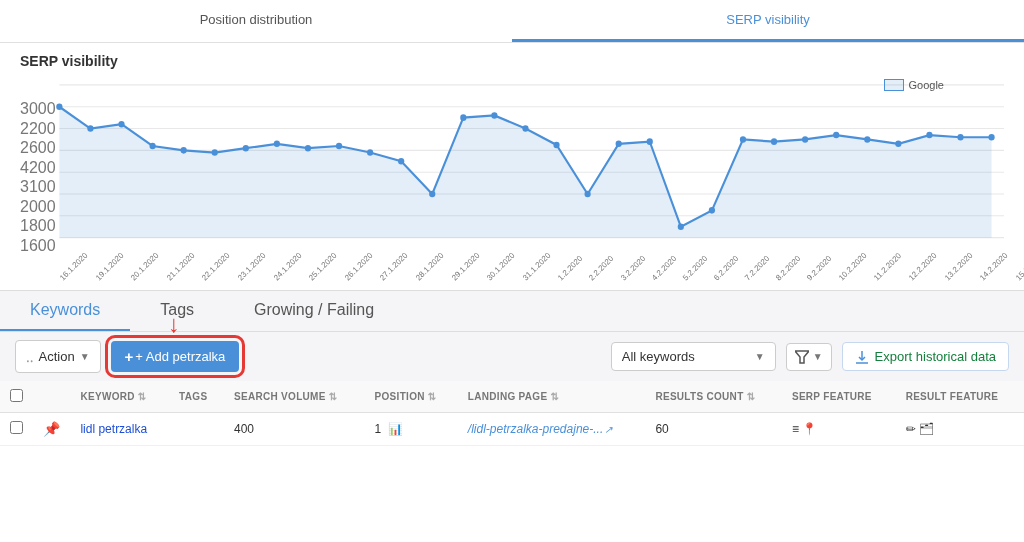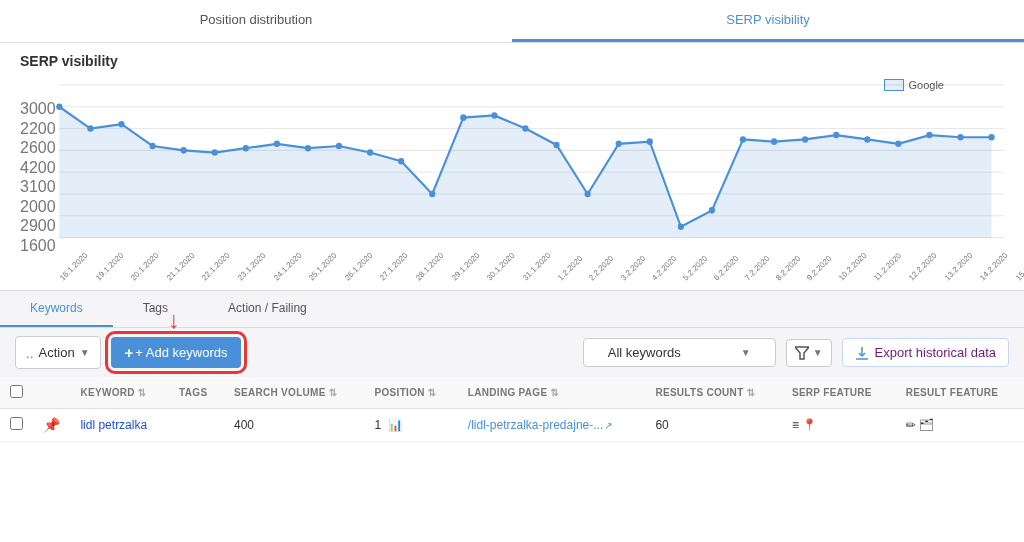"2900" span { text: 2900 -> 1800 }
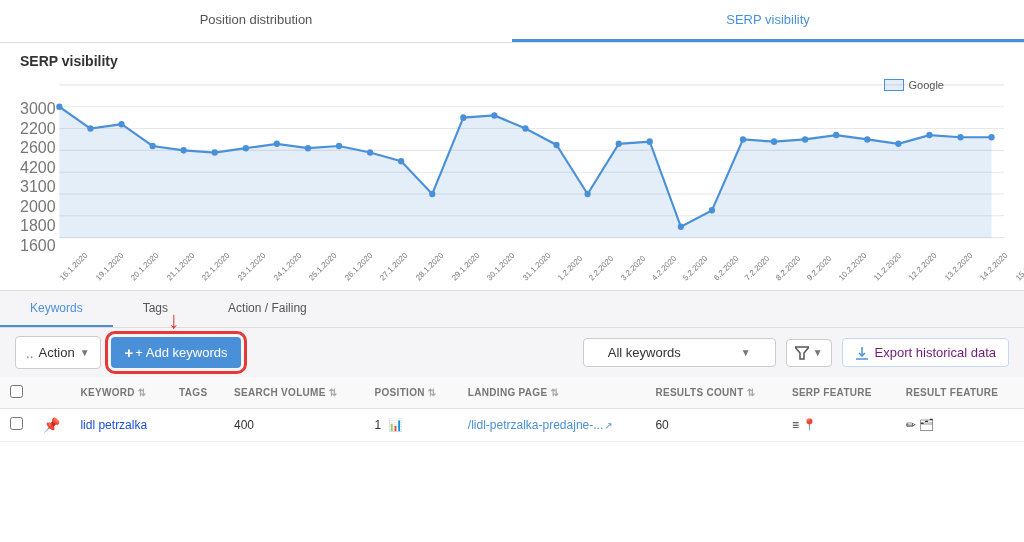"Keywords" .sub-tab { font-size: 12px -> 16px }
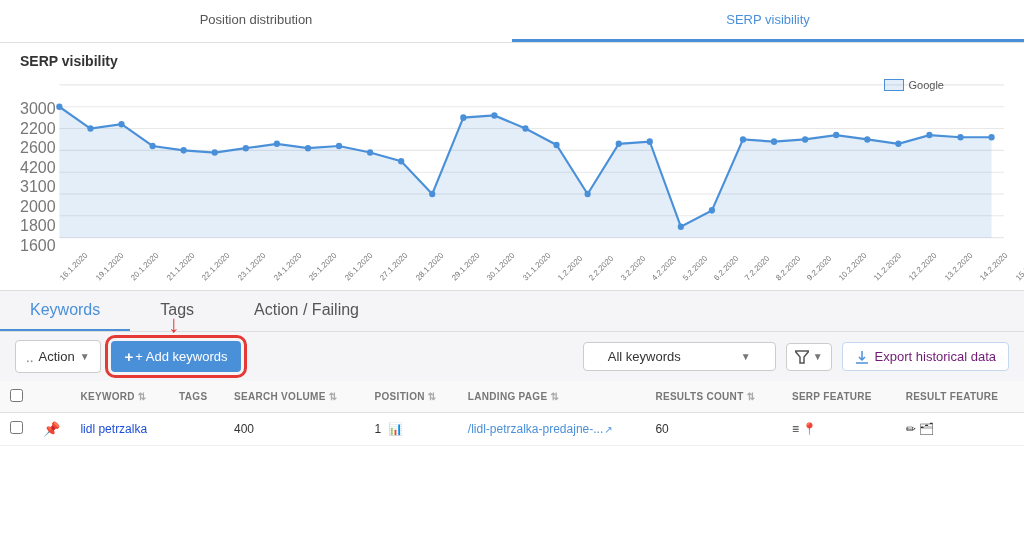"Action / Failing" div.sub-tab { text: Action -> Growing }
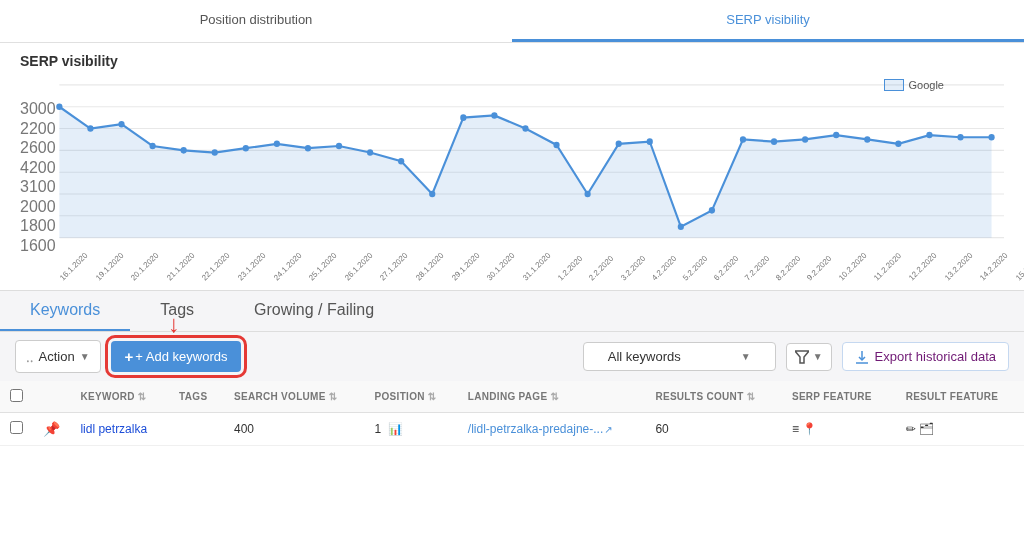"+ Add keywords" span { text: keywords -> petrzalka }
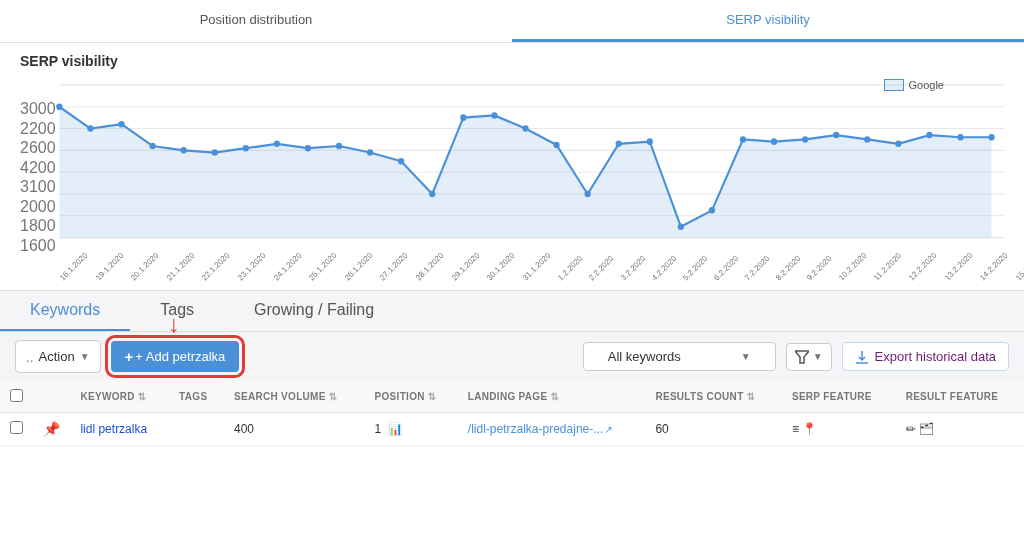"All keywords" .all-keywords-dropdown { padding: 6px 24px -> 6px 10px }
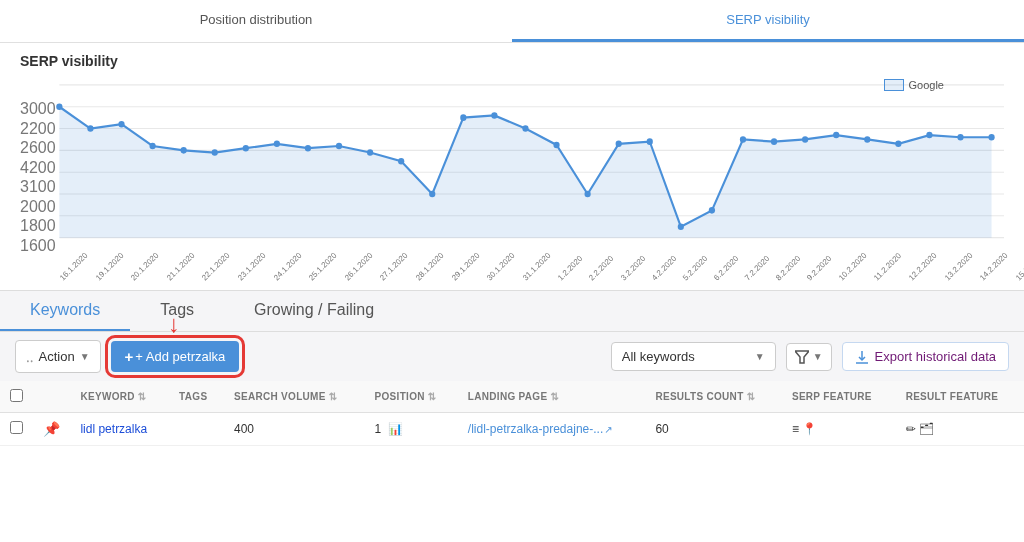"Export historical data" .export-btn { color: #701a75 -> #15803d }
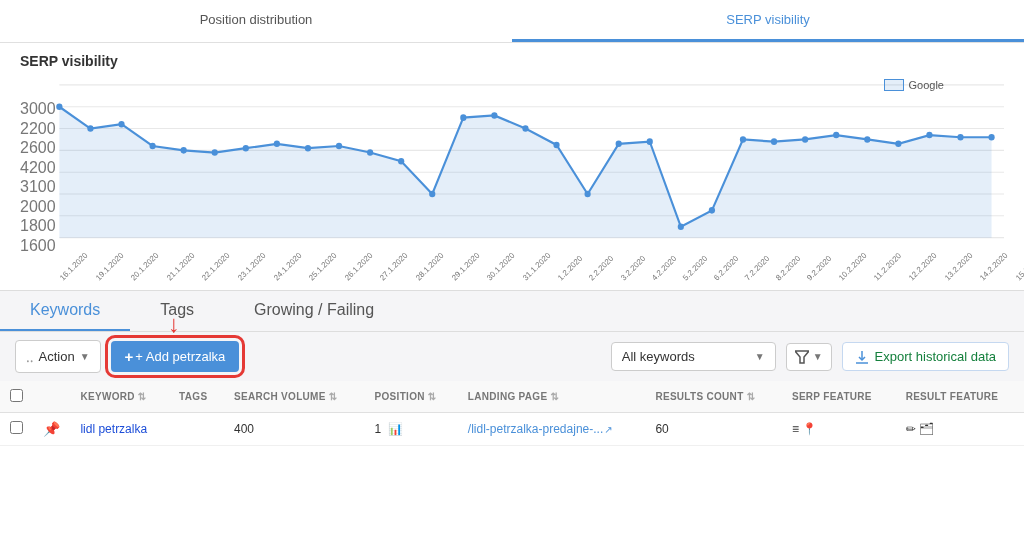"/lidl-petrzalka-predajne-..." .landing-link { font-style: none -> italic }
